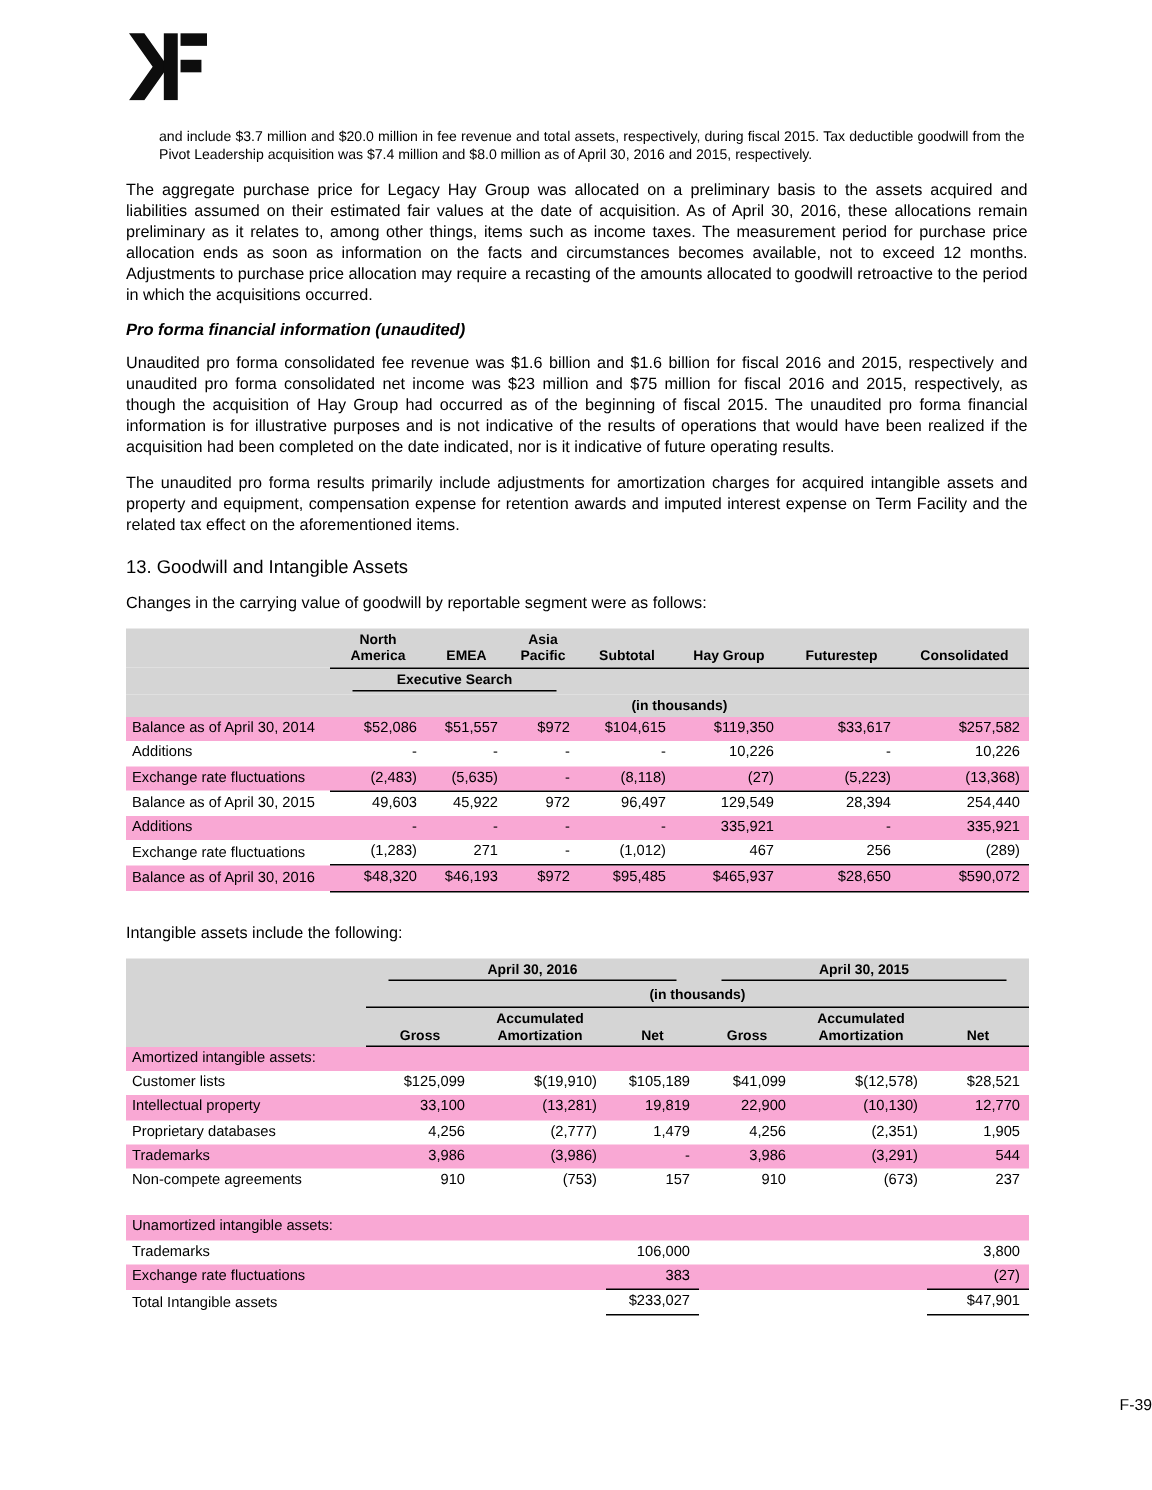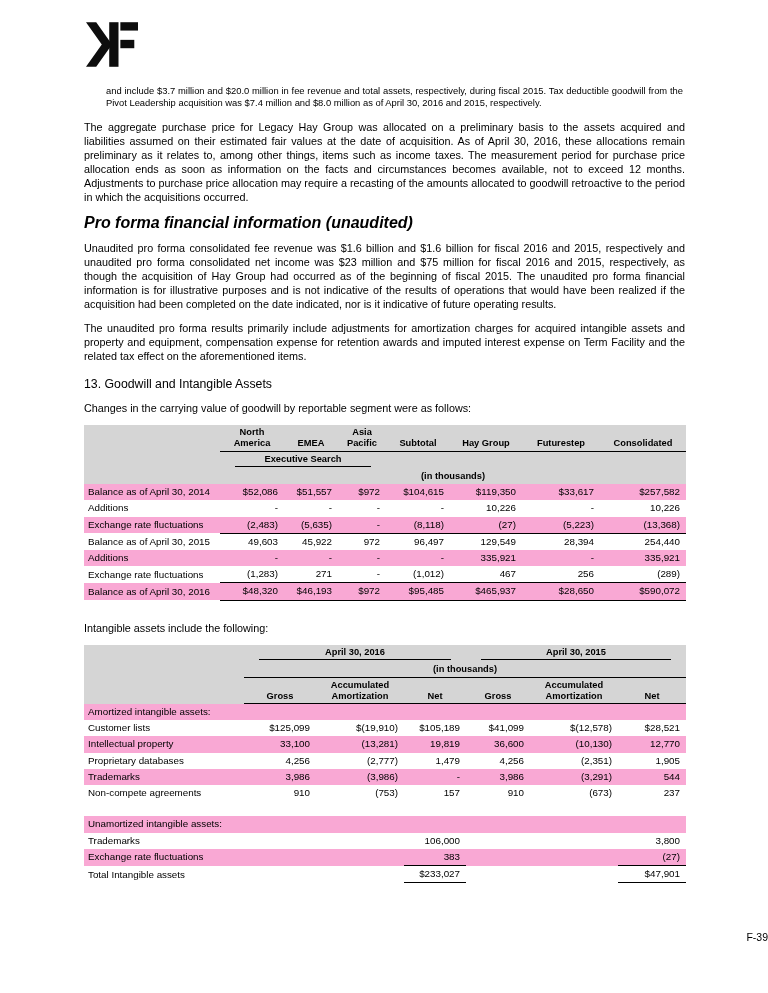"Pro forma financial information" .h-italic { font-size: 16px -> 11px }
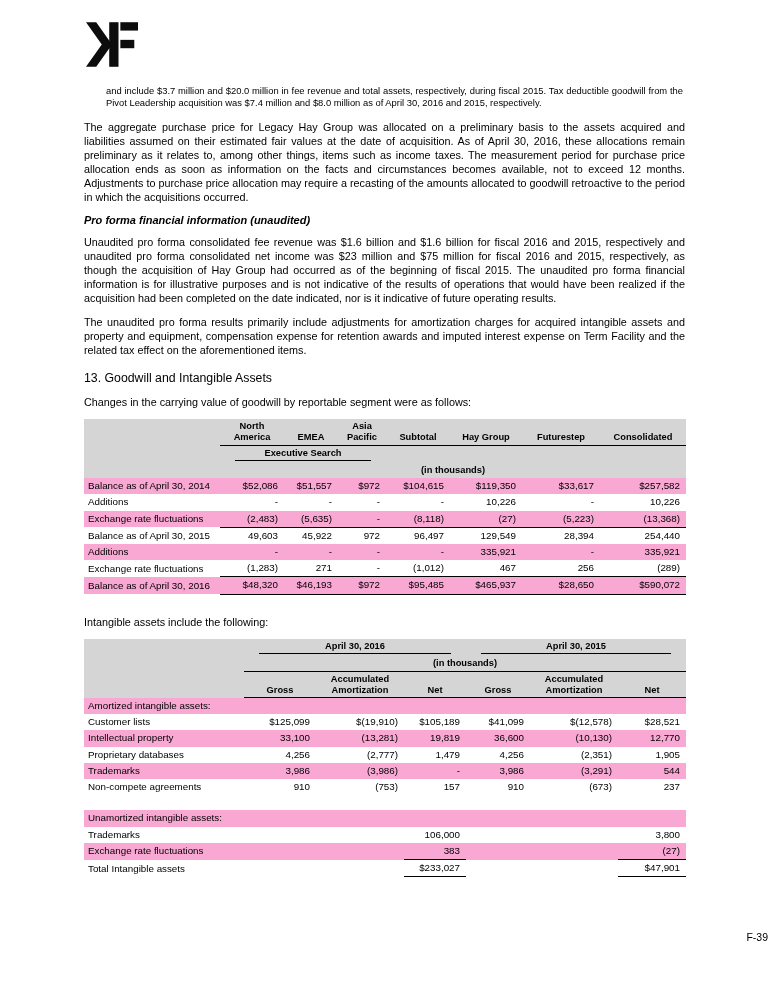"36,600" td.n { text: 36,600 -> 22,900 }
